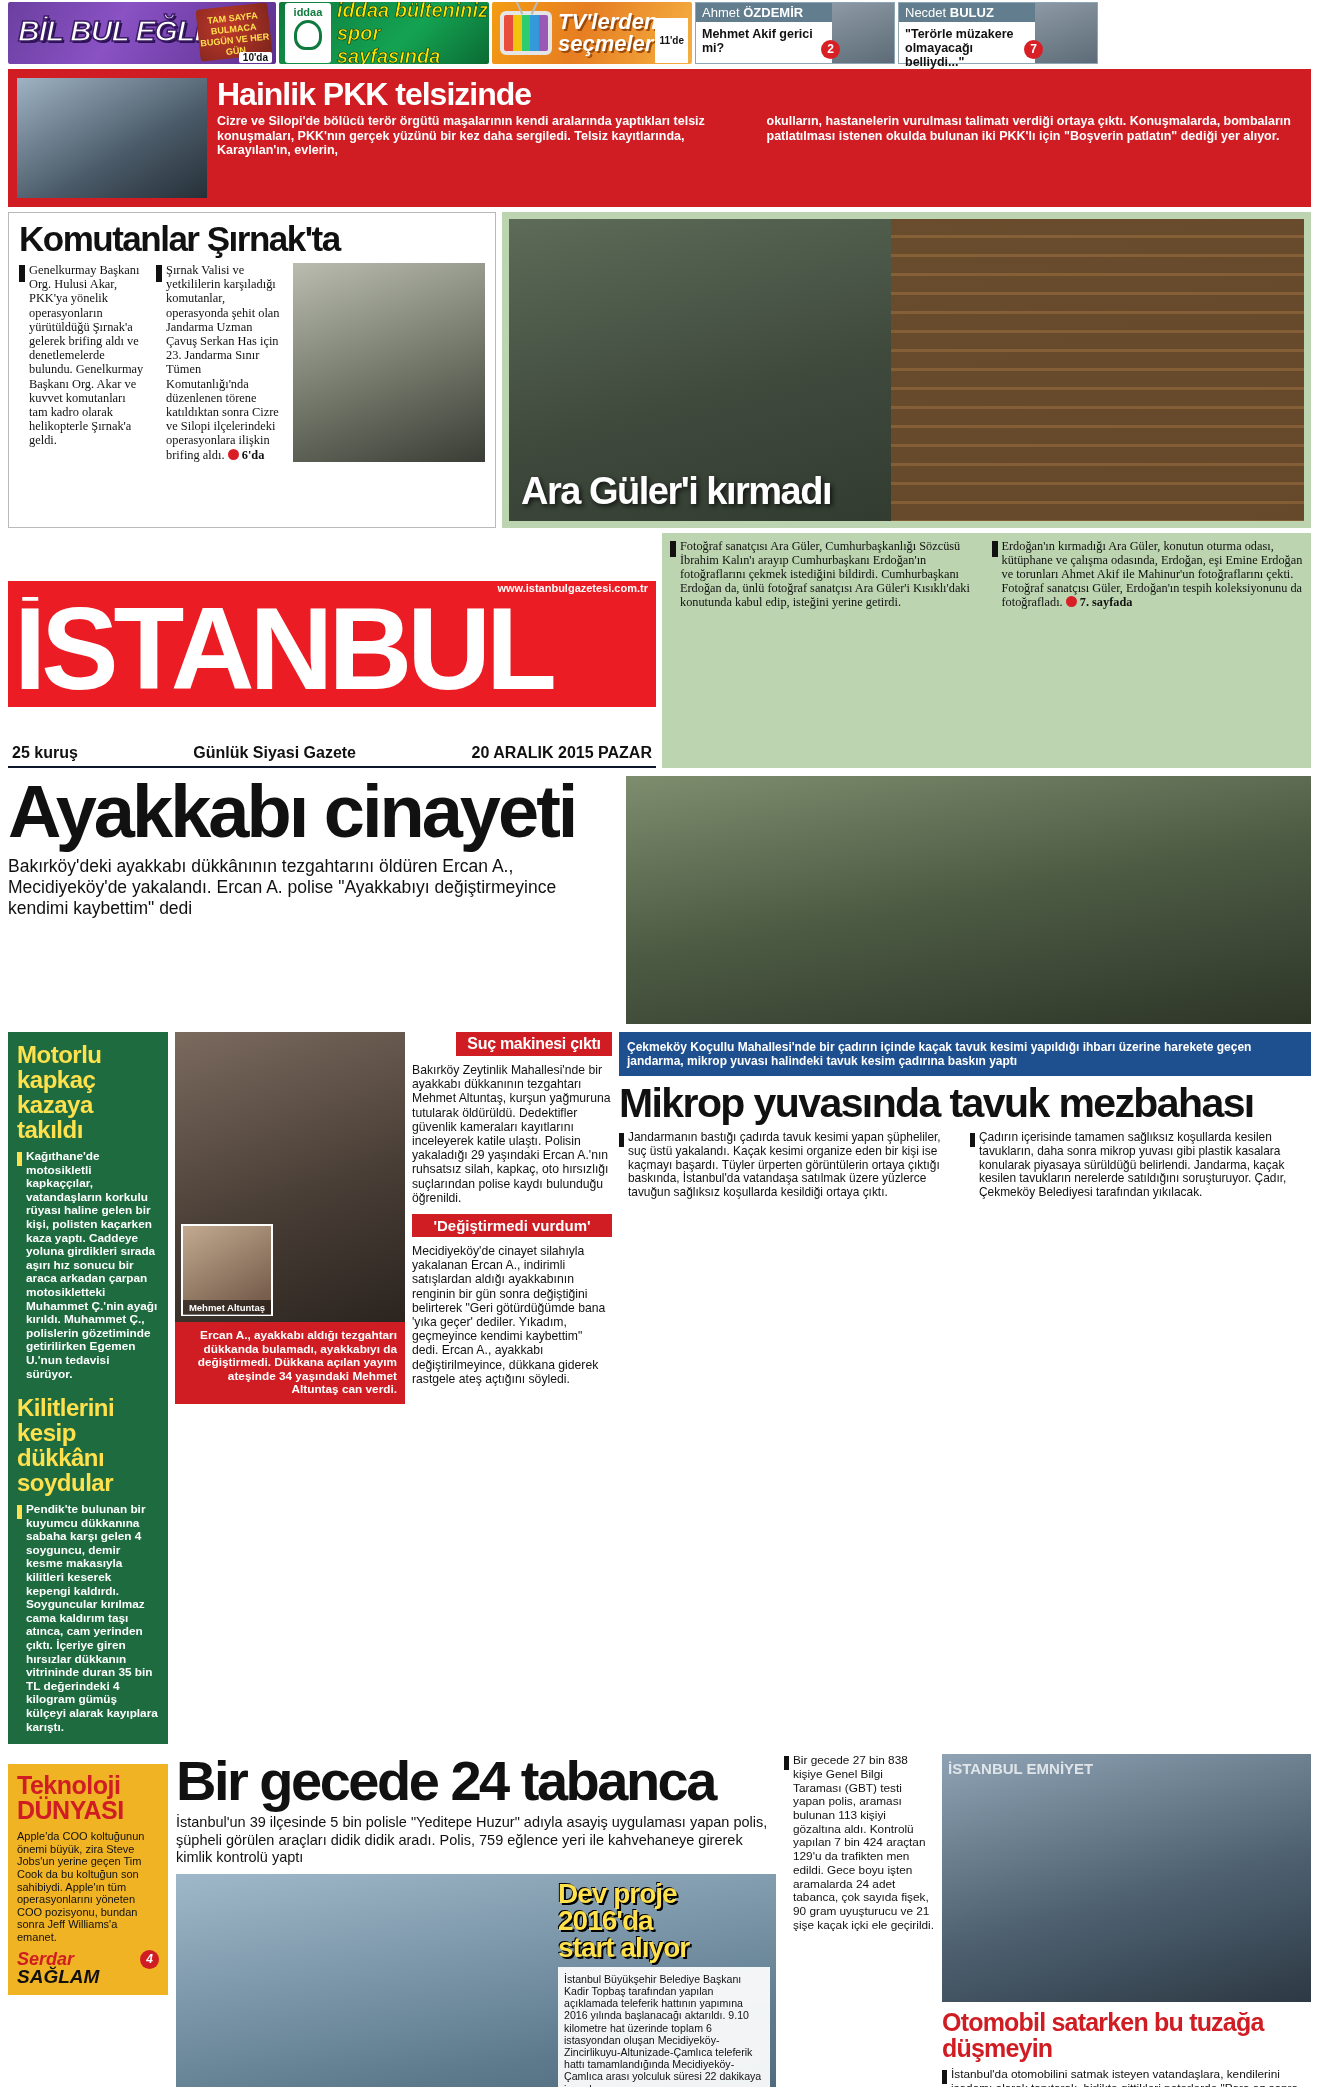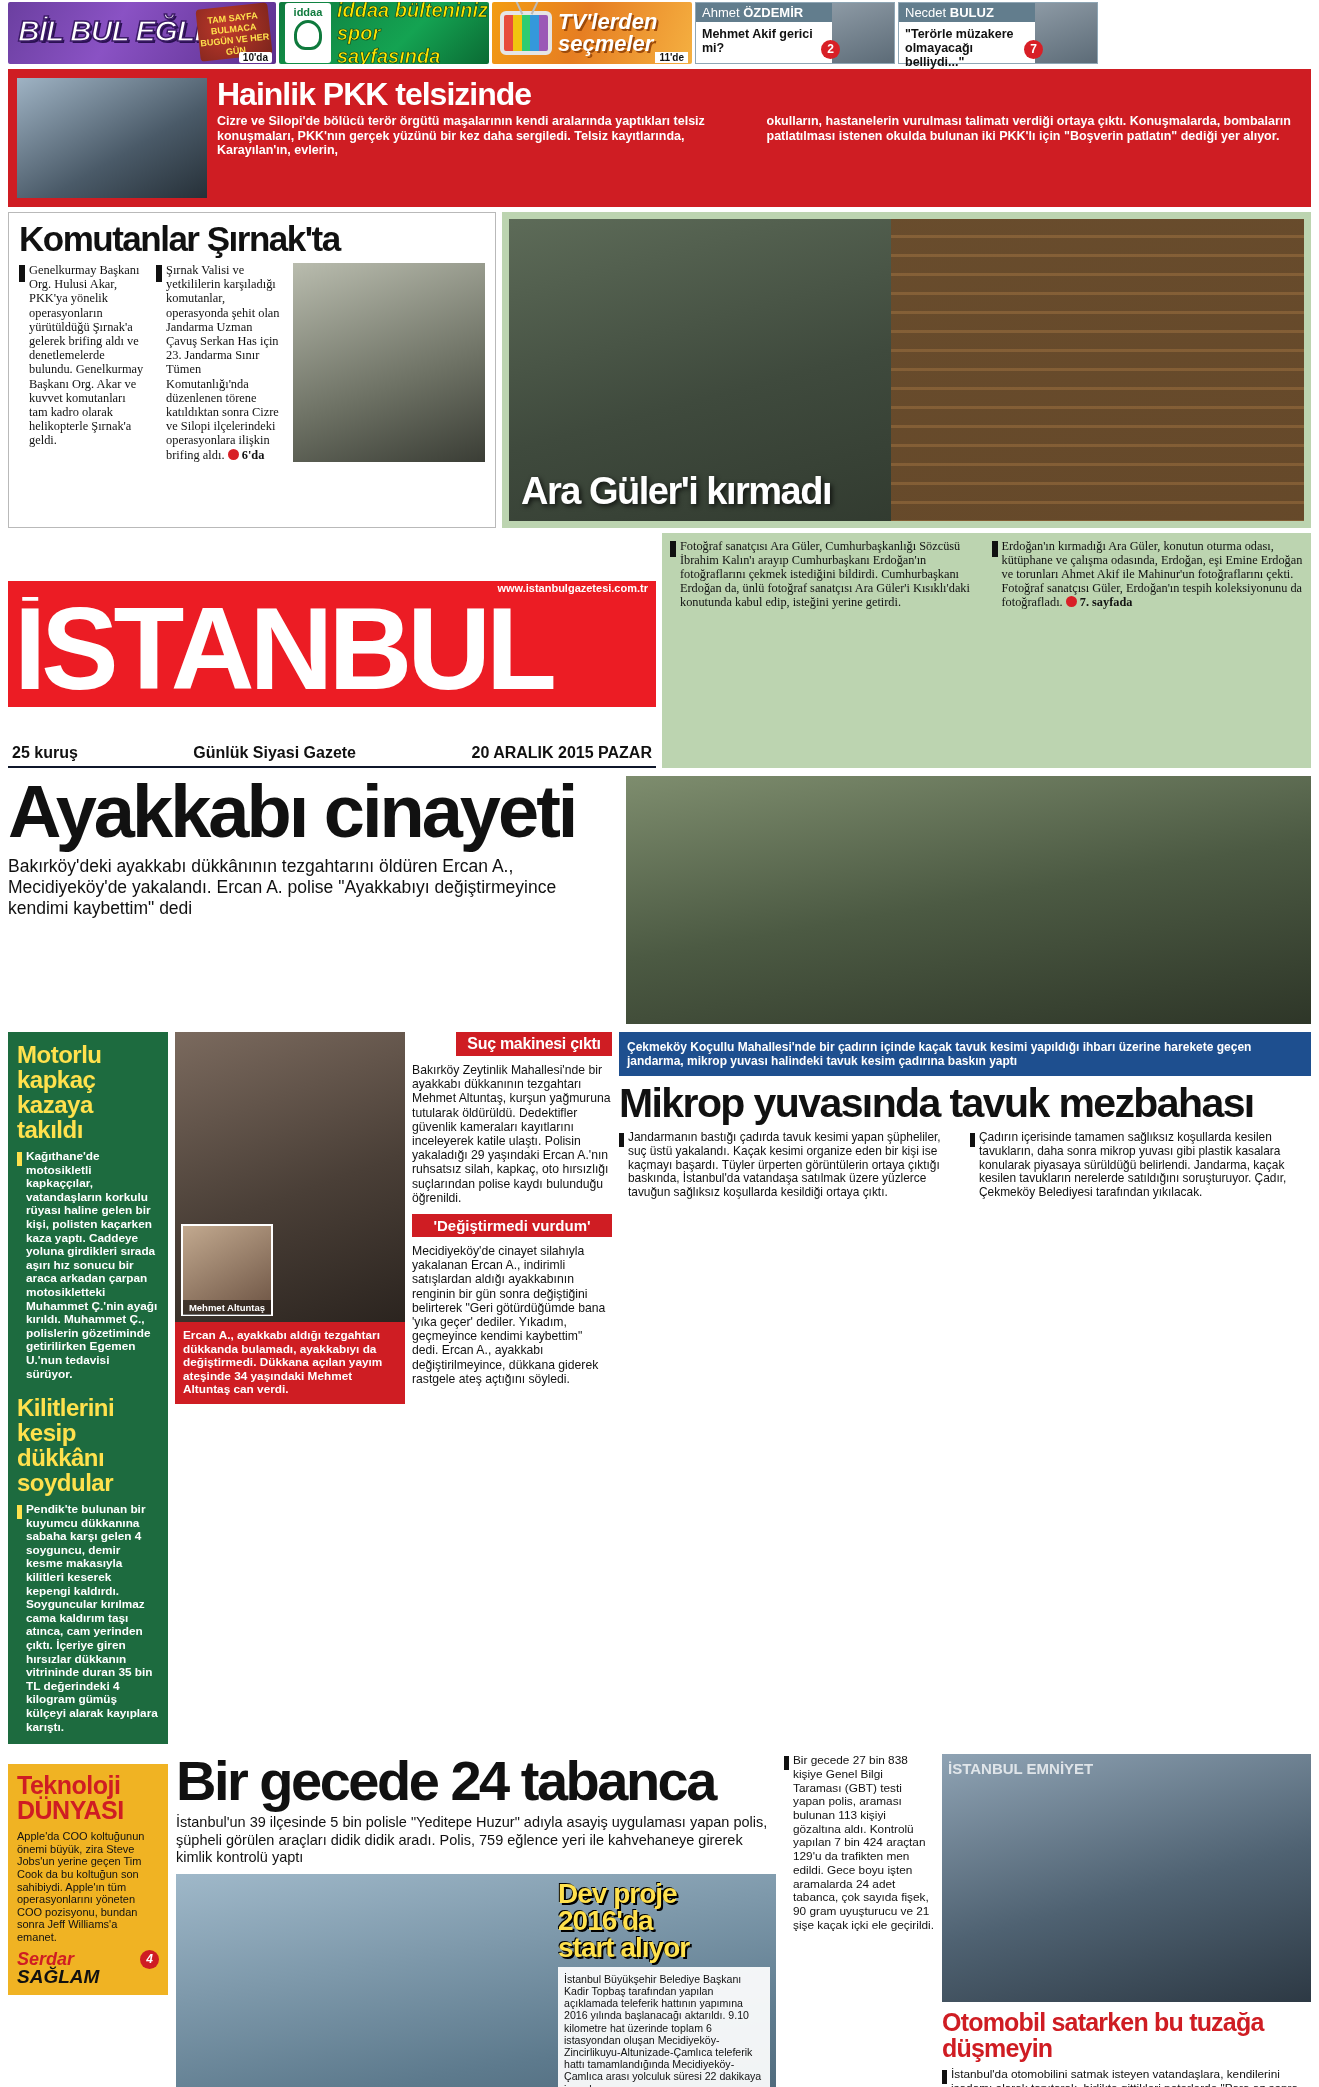"11'de" .ad-tv .pg { padding: 0 4px -> 17px 4px }
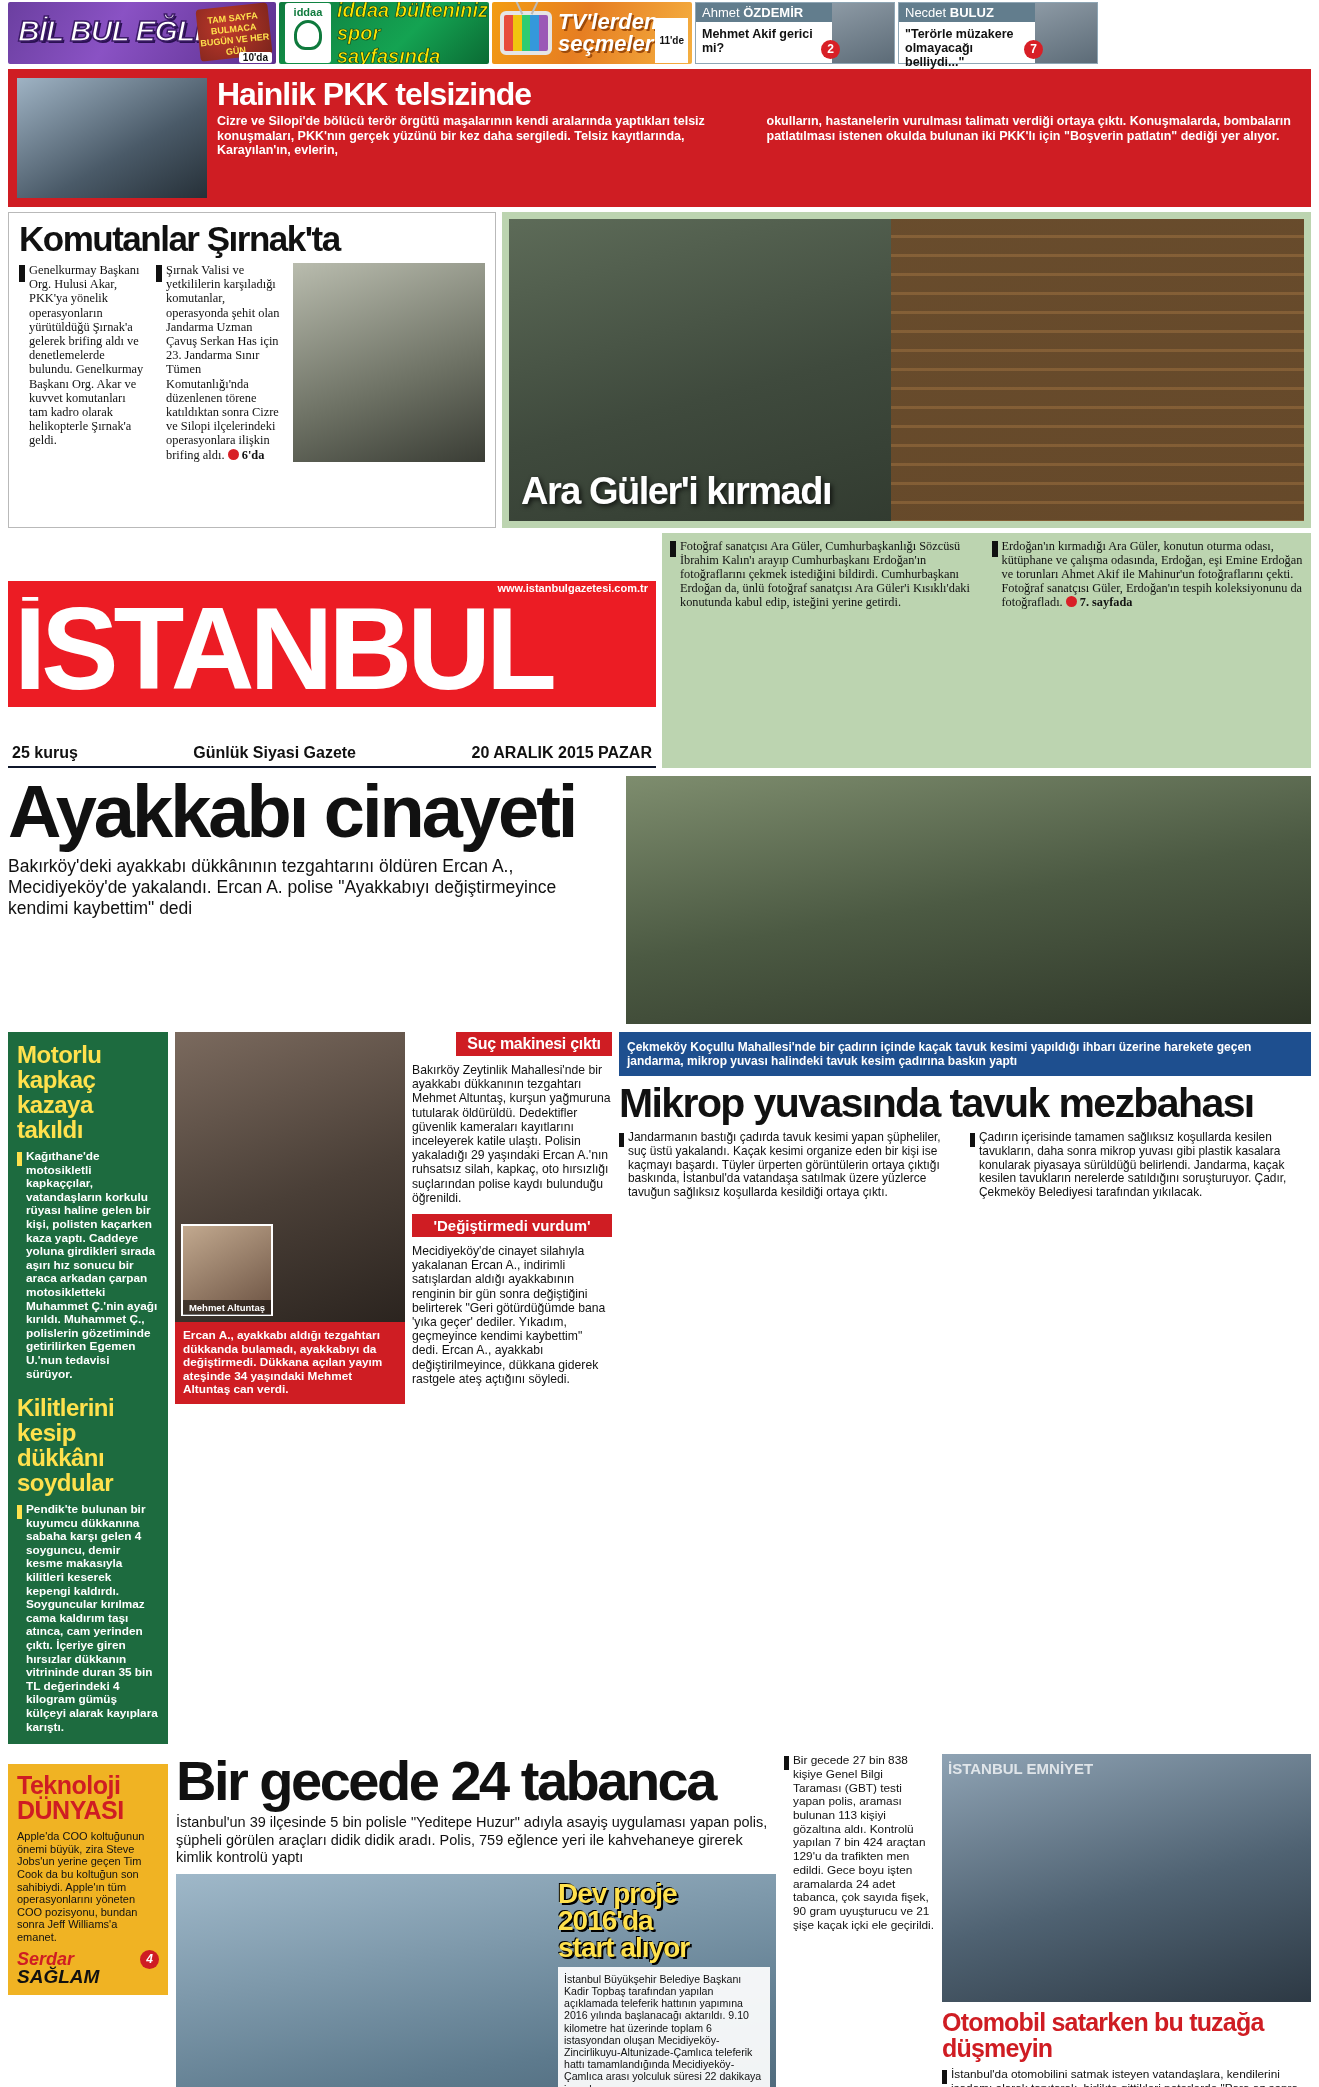"Ercan A., ayakkabı aldığı tezgahtarı" .cap-red { text-align: none -> right }
